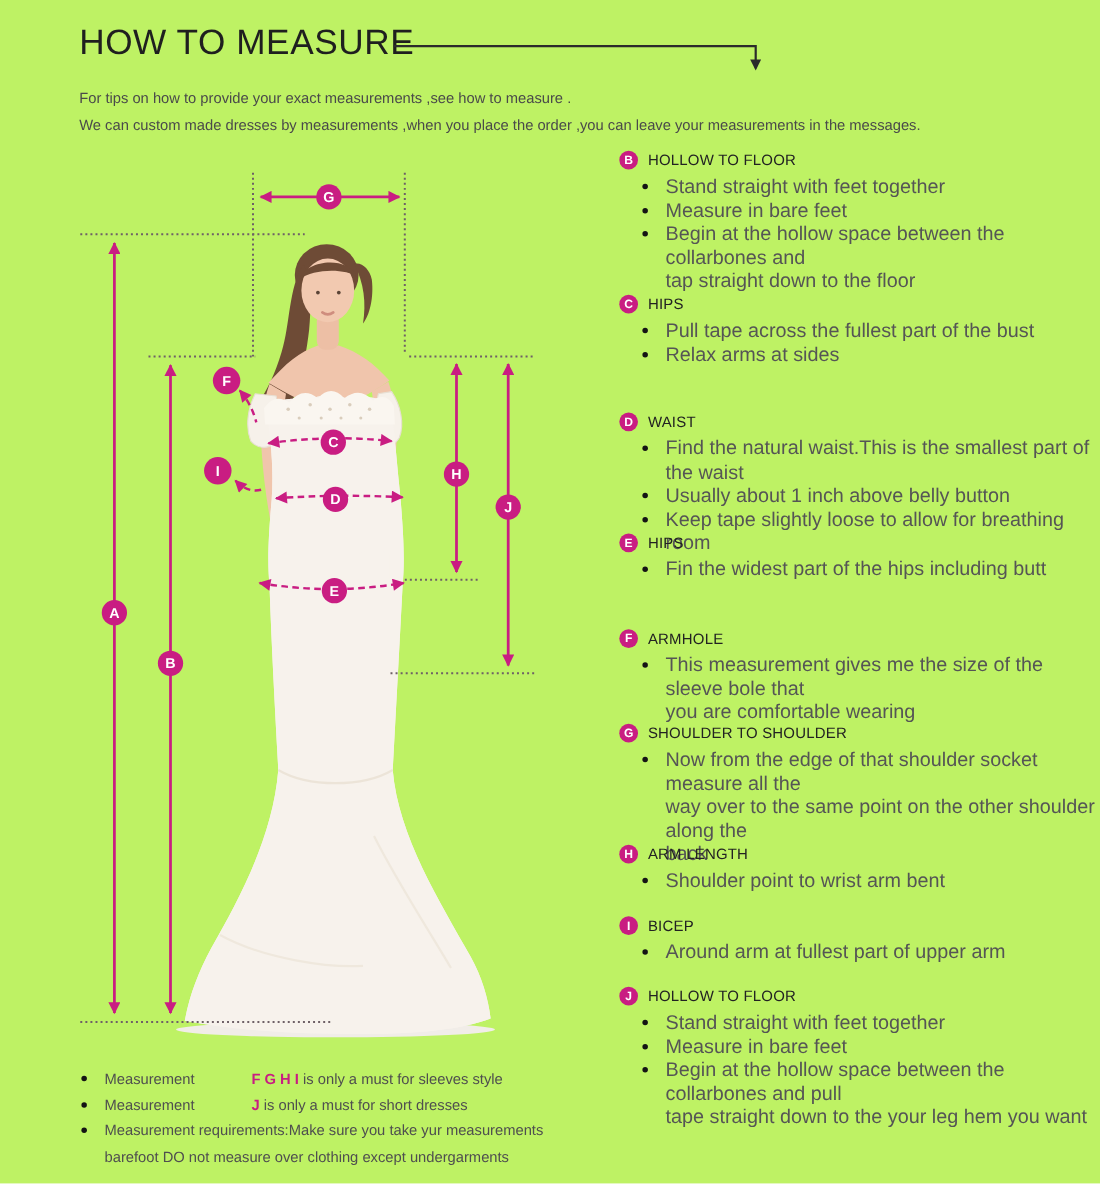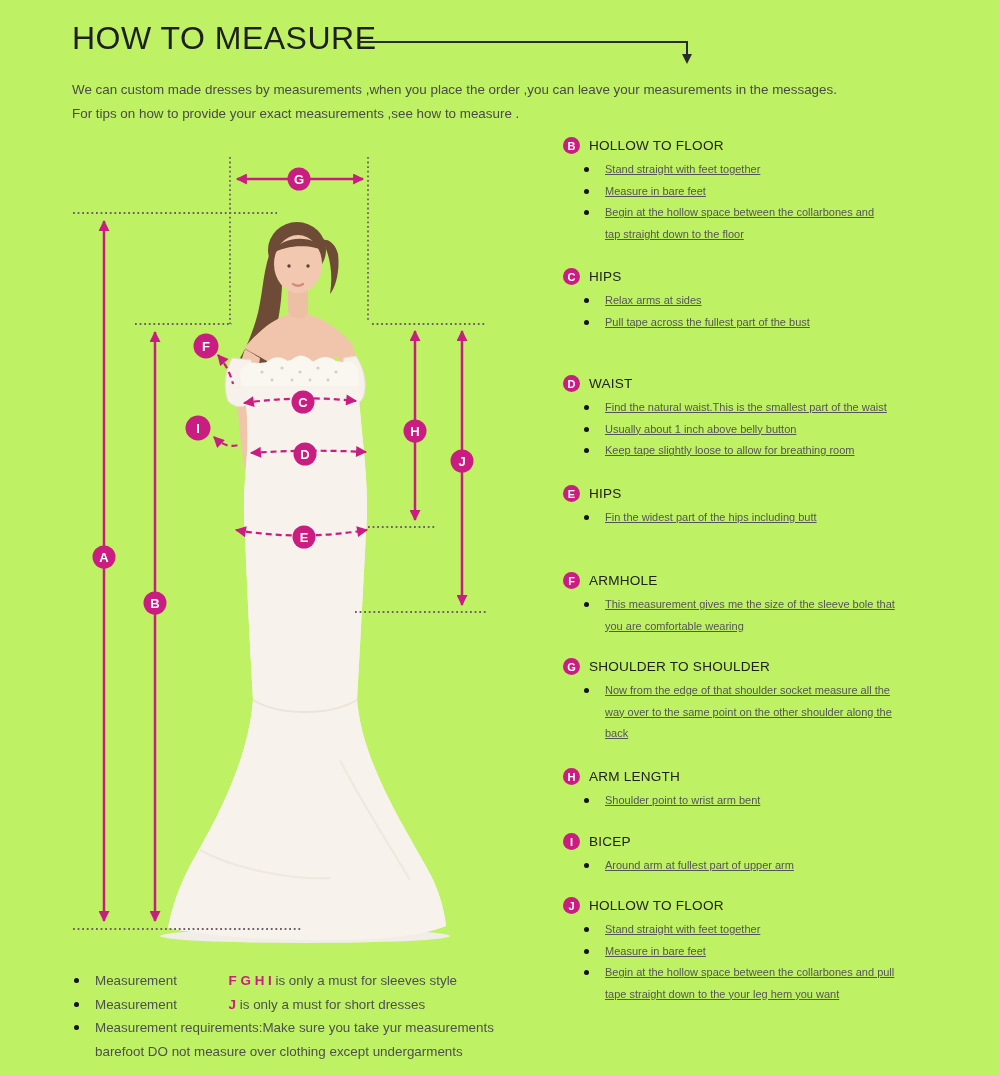"We can custom made dresses" div { order: before "For tips on how to" -> after "For tips on how to" }
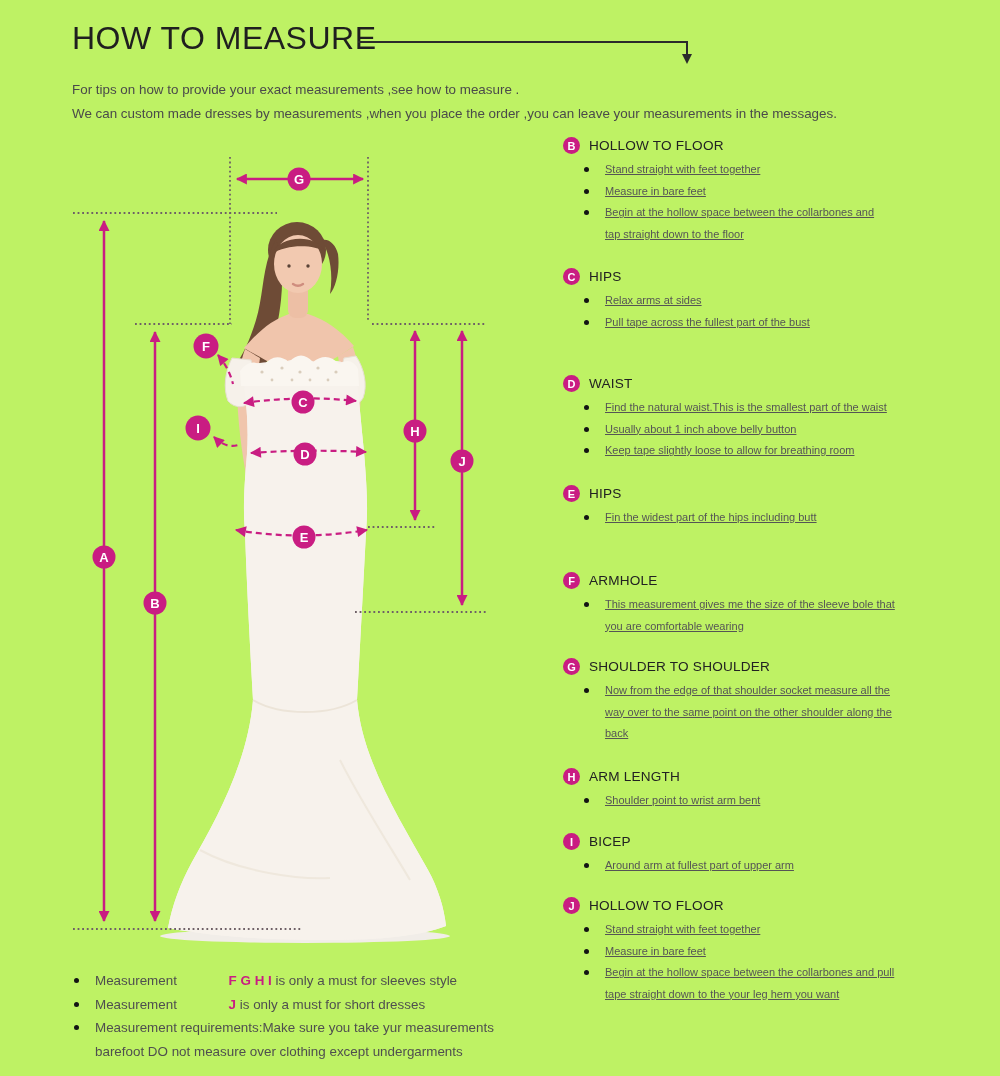"Stand straight with feet together" ul.blts li { font-size: 11px -> 18px; text-decoration: underline -> none }
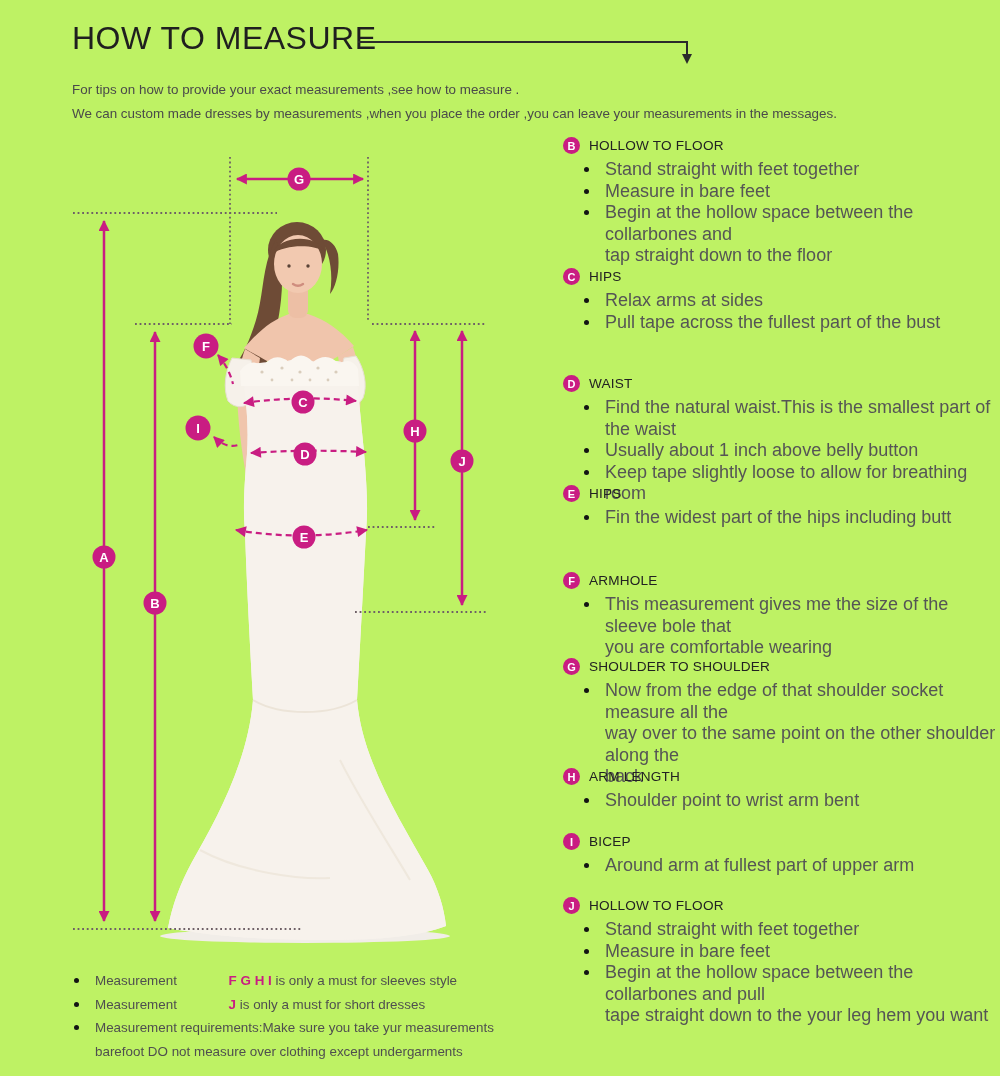"Relax arms at sides" li { order: before "Pull tape across the fullest" -> after "Pull tape across the fullest" }
